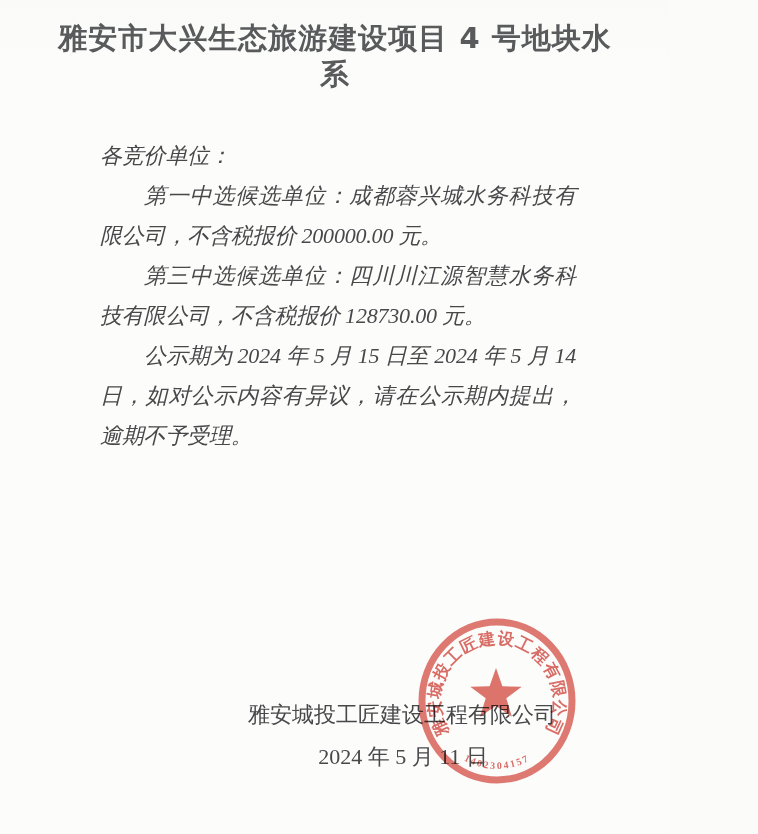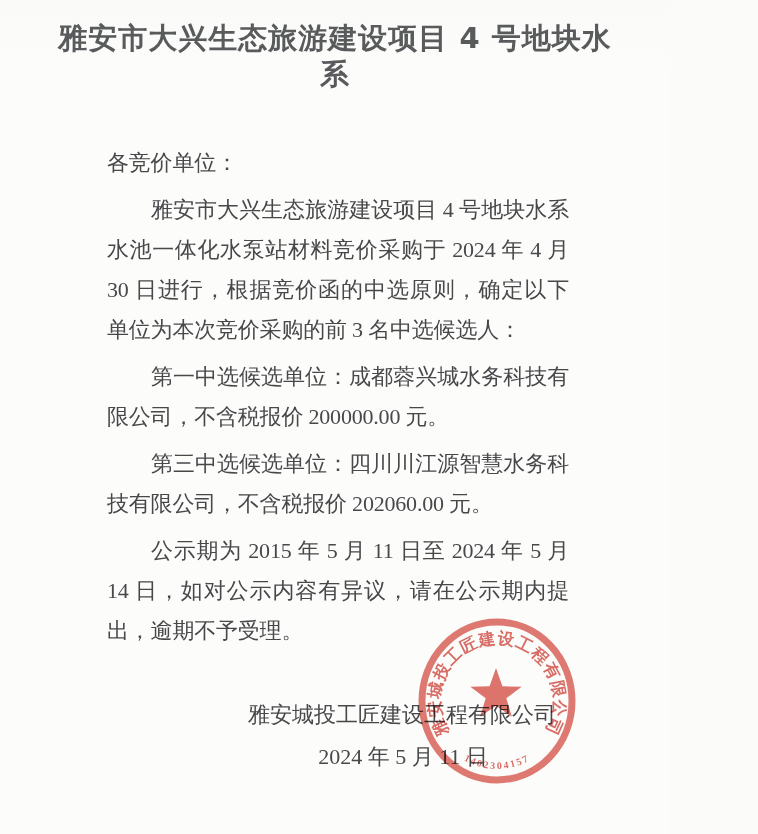"各竞价单位：" .doc-body p { font-style: none -> italic; margin: 7px -> 0 }
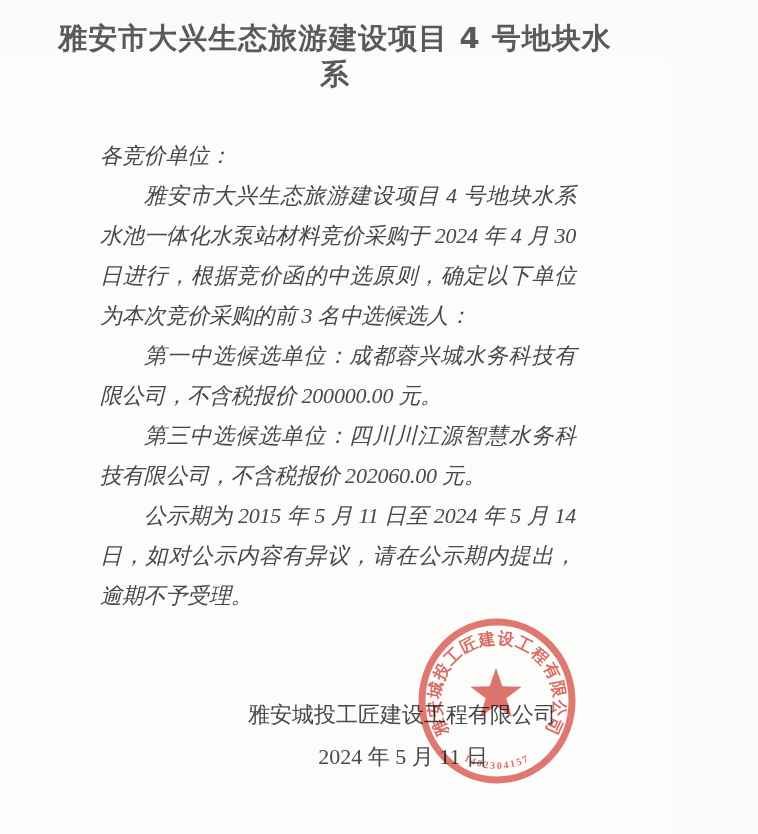"雅安市大兴生态旅游建设项目 4 号地块水系水池一体化水泵站材料竞价采购于" p.indented { html: <p>雅安市大兴生态旅游建设项目 4 号地块水系水池一体化水泵站材料竞价采购于 2024 年 4 月 30 日进行，根据竞价函的中选原则，确定以下单位为本次竞价采购的前 3 名中选候选人：</p> -> none }
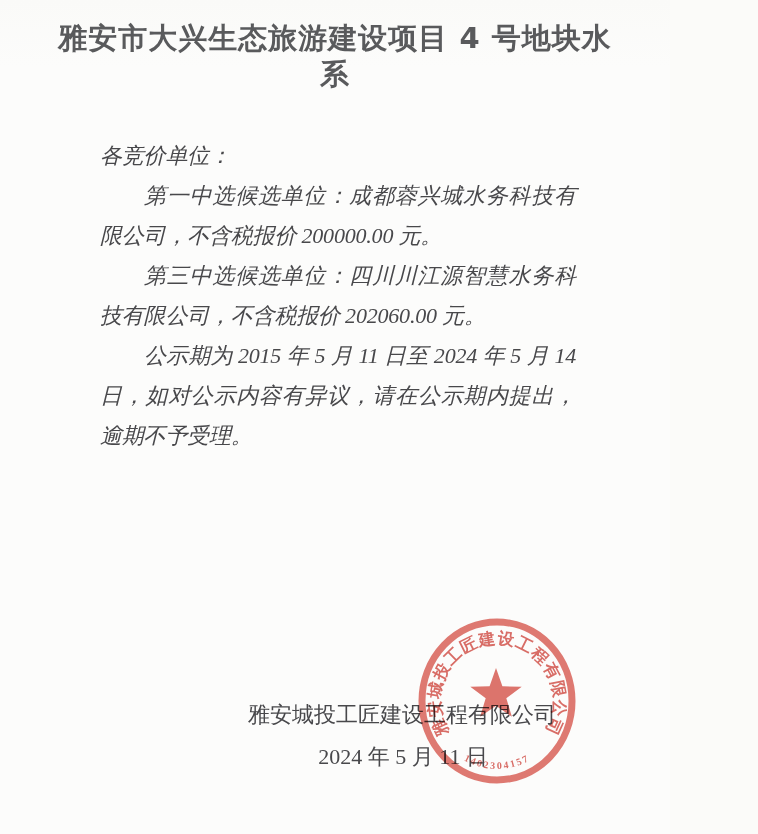"第三中选候选单位：四川川江源智慧水务科技有限公司，不含税报价 202060.00" p.indented { text: 202060.00 -> 128730.00 }
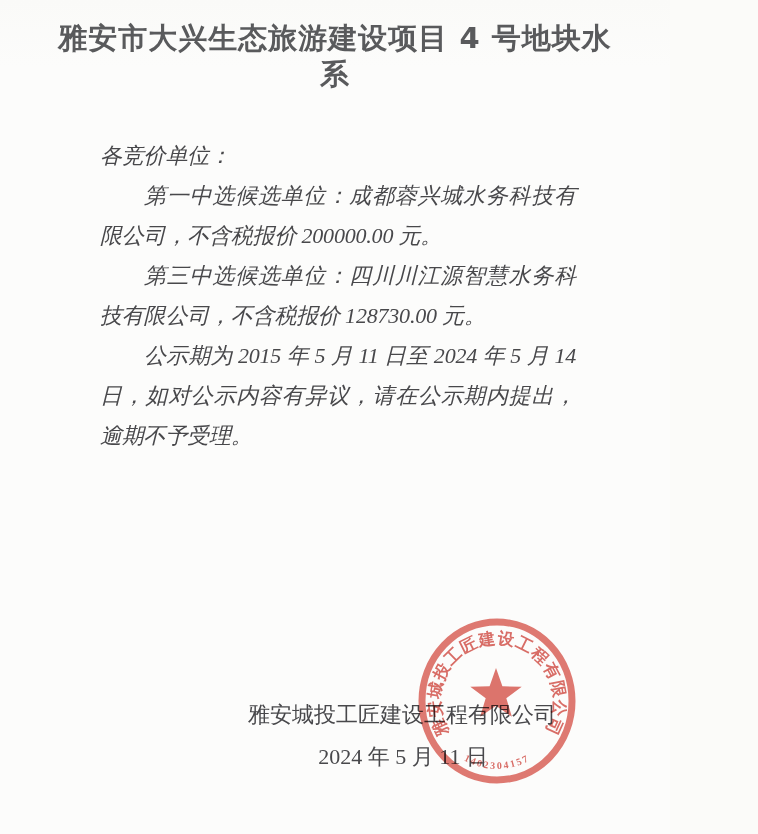"公示期为 2015 年 5 月" p.indented { text: 2015 年 5 月 11 -> 2024 年 5 月 15 }
